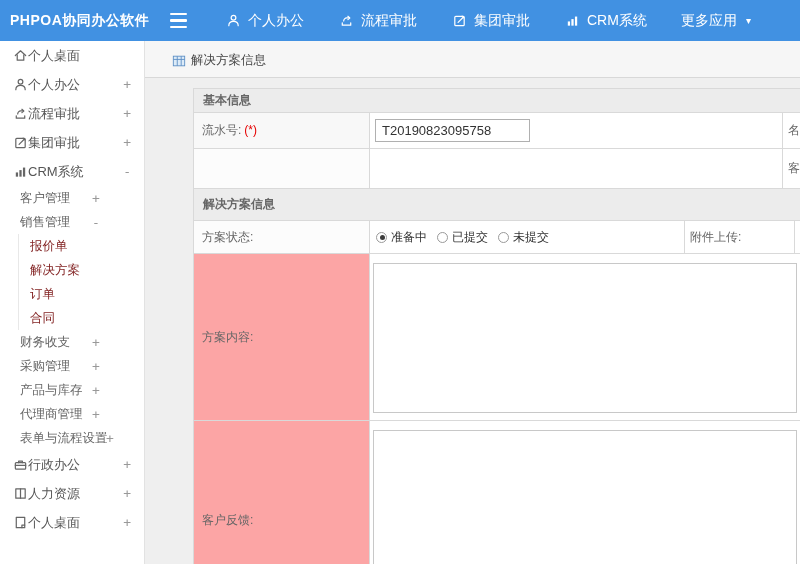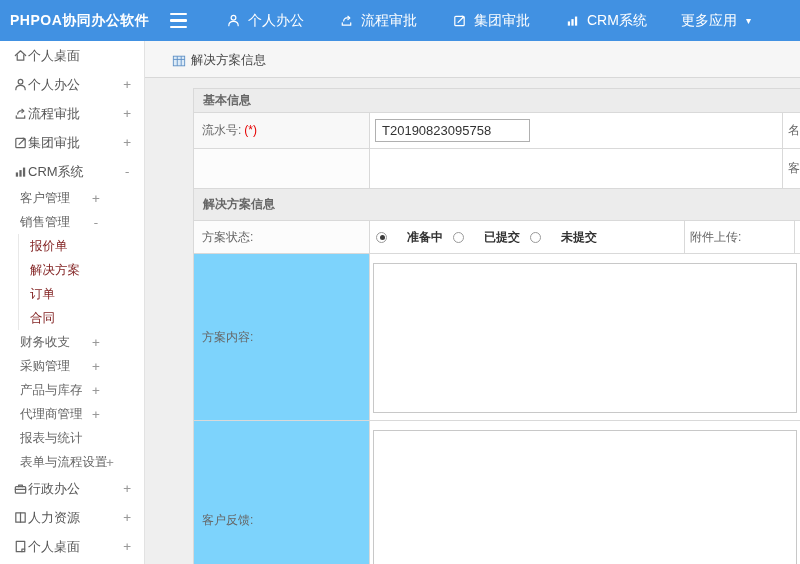"准备中" .ropt { font-weight: bold -> none; gap: 20px -> 4px }
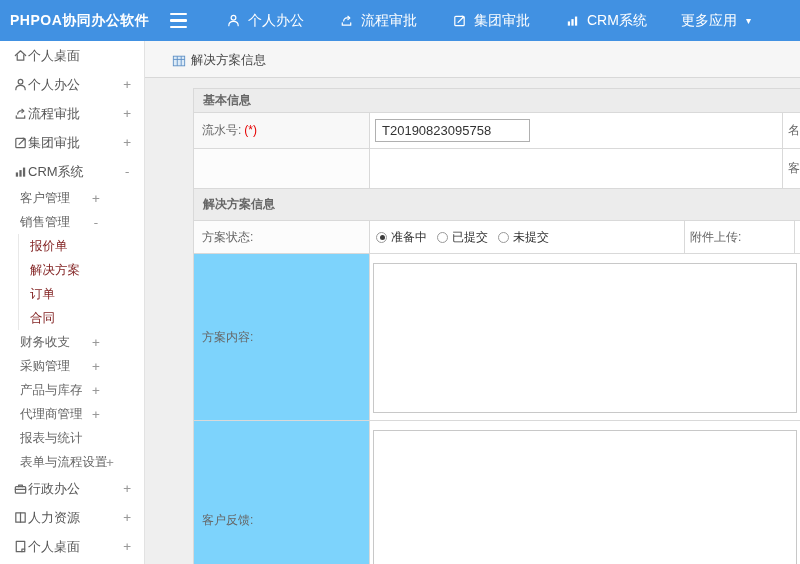"方案内容:" td.lbl.blue { background: #7dd3fc -> #fca5a5 }
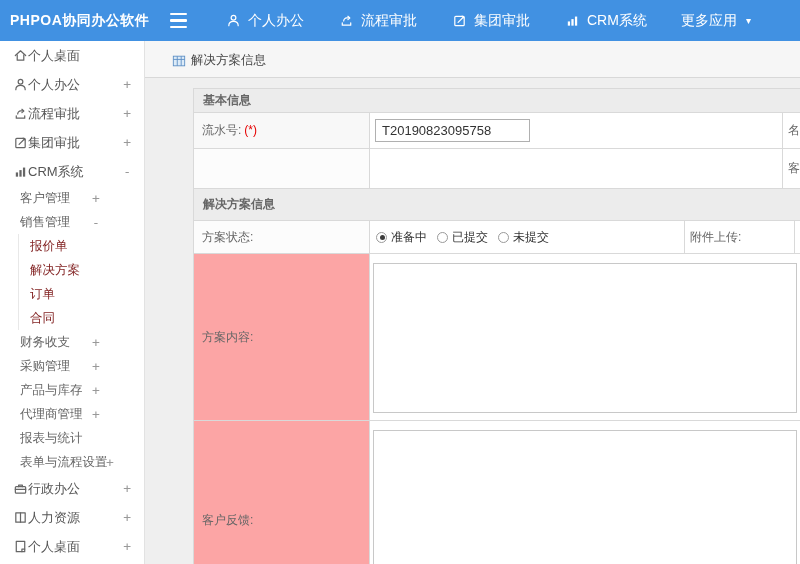"报表与统计" div.side-row { html: <div> <span>报表与统计</span> </div> -> none }
